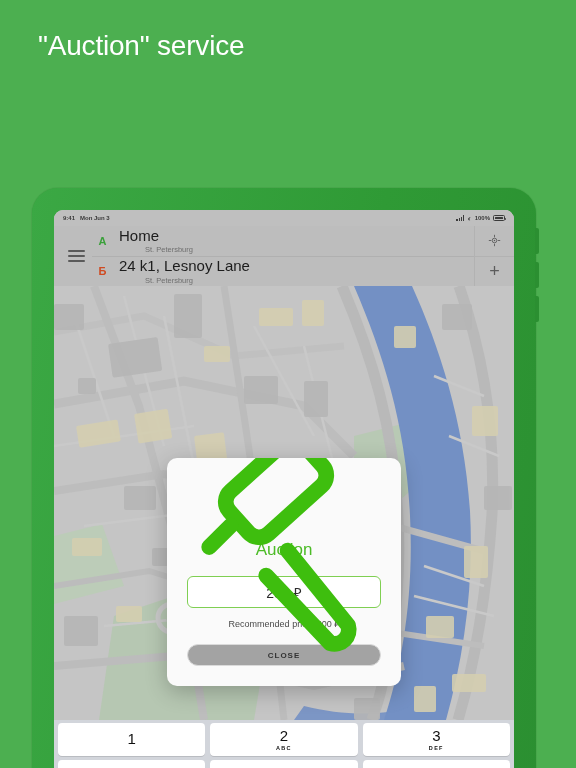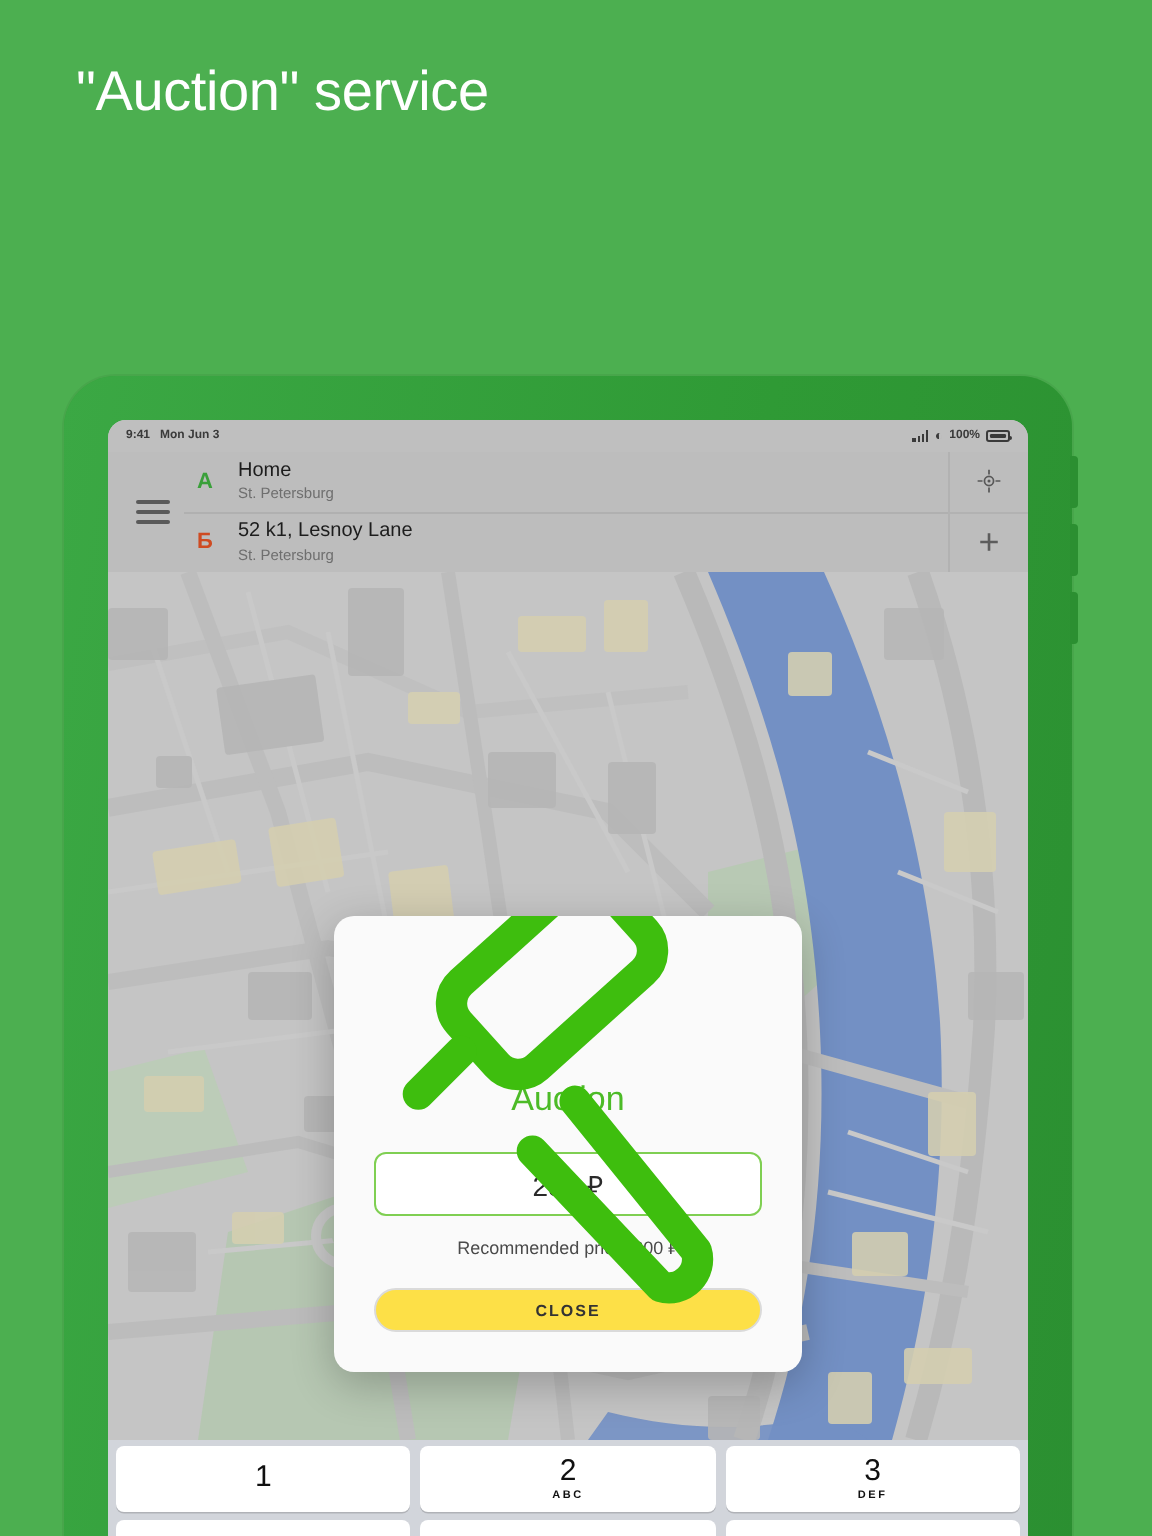"Home" .addr-text .line1 { font-size: 10px -> 15px }
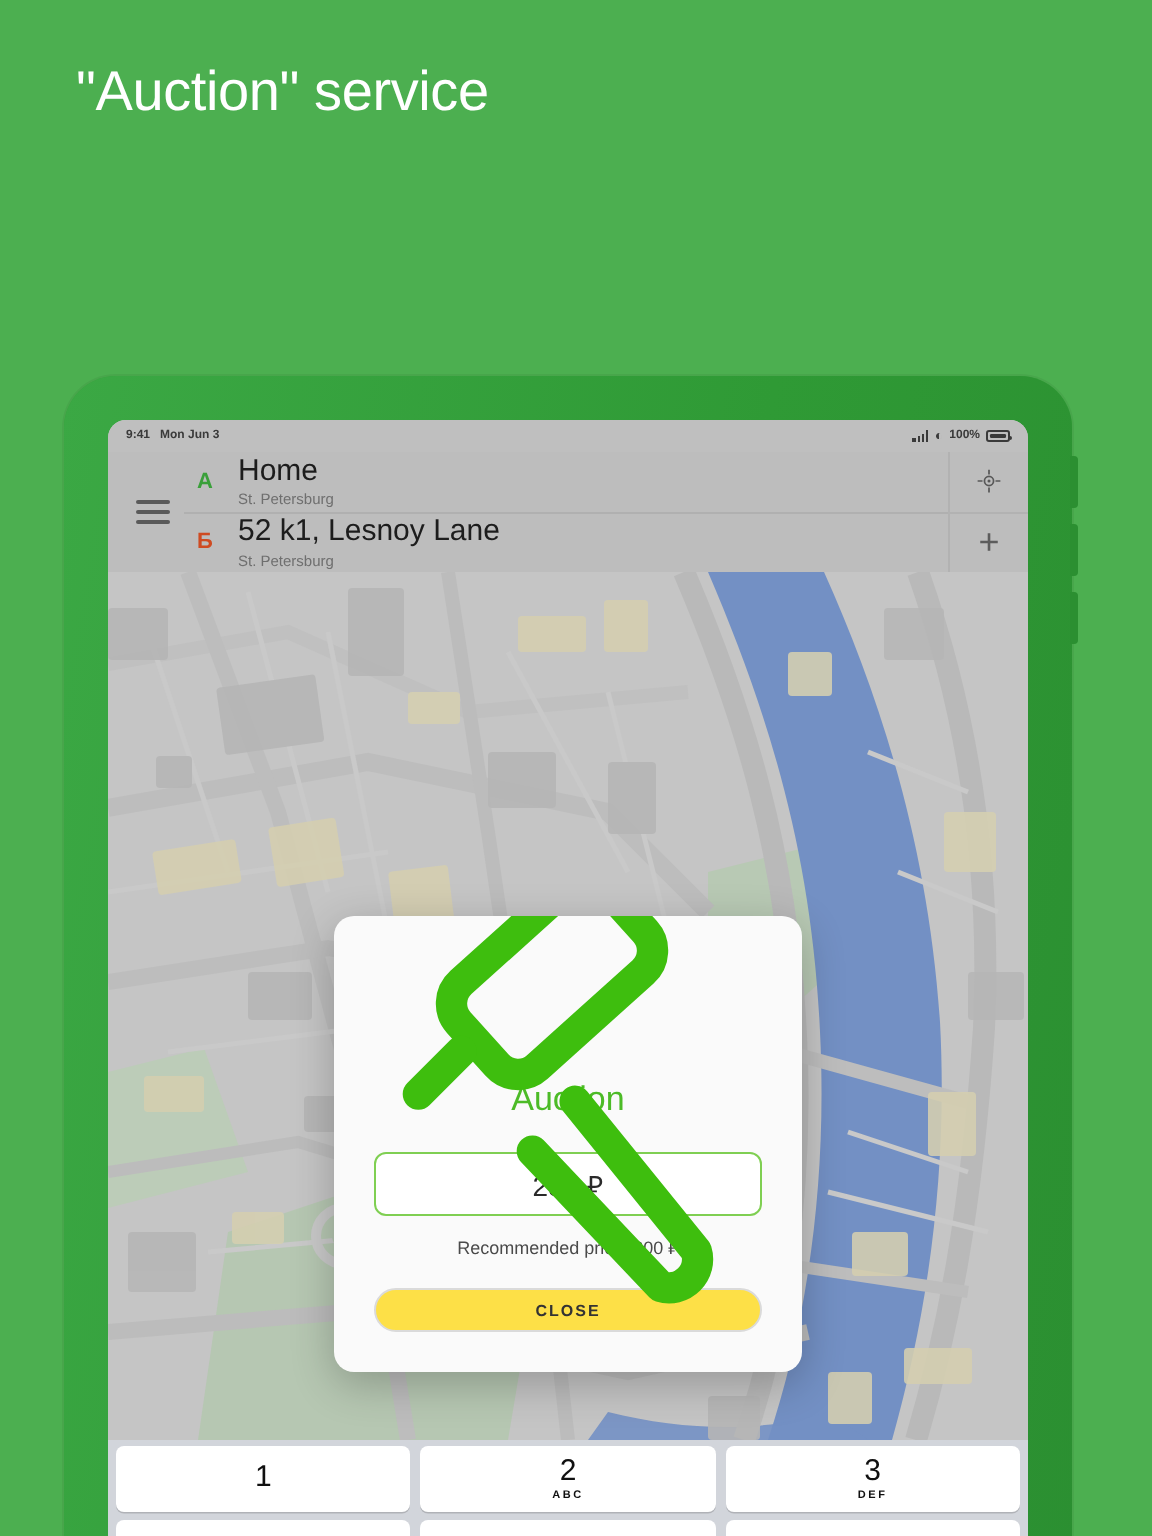"St. Petersburg" .addr-text .line2 { margin-left: none -> 26px }
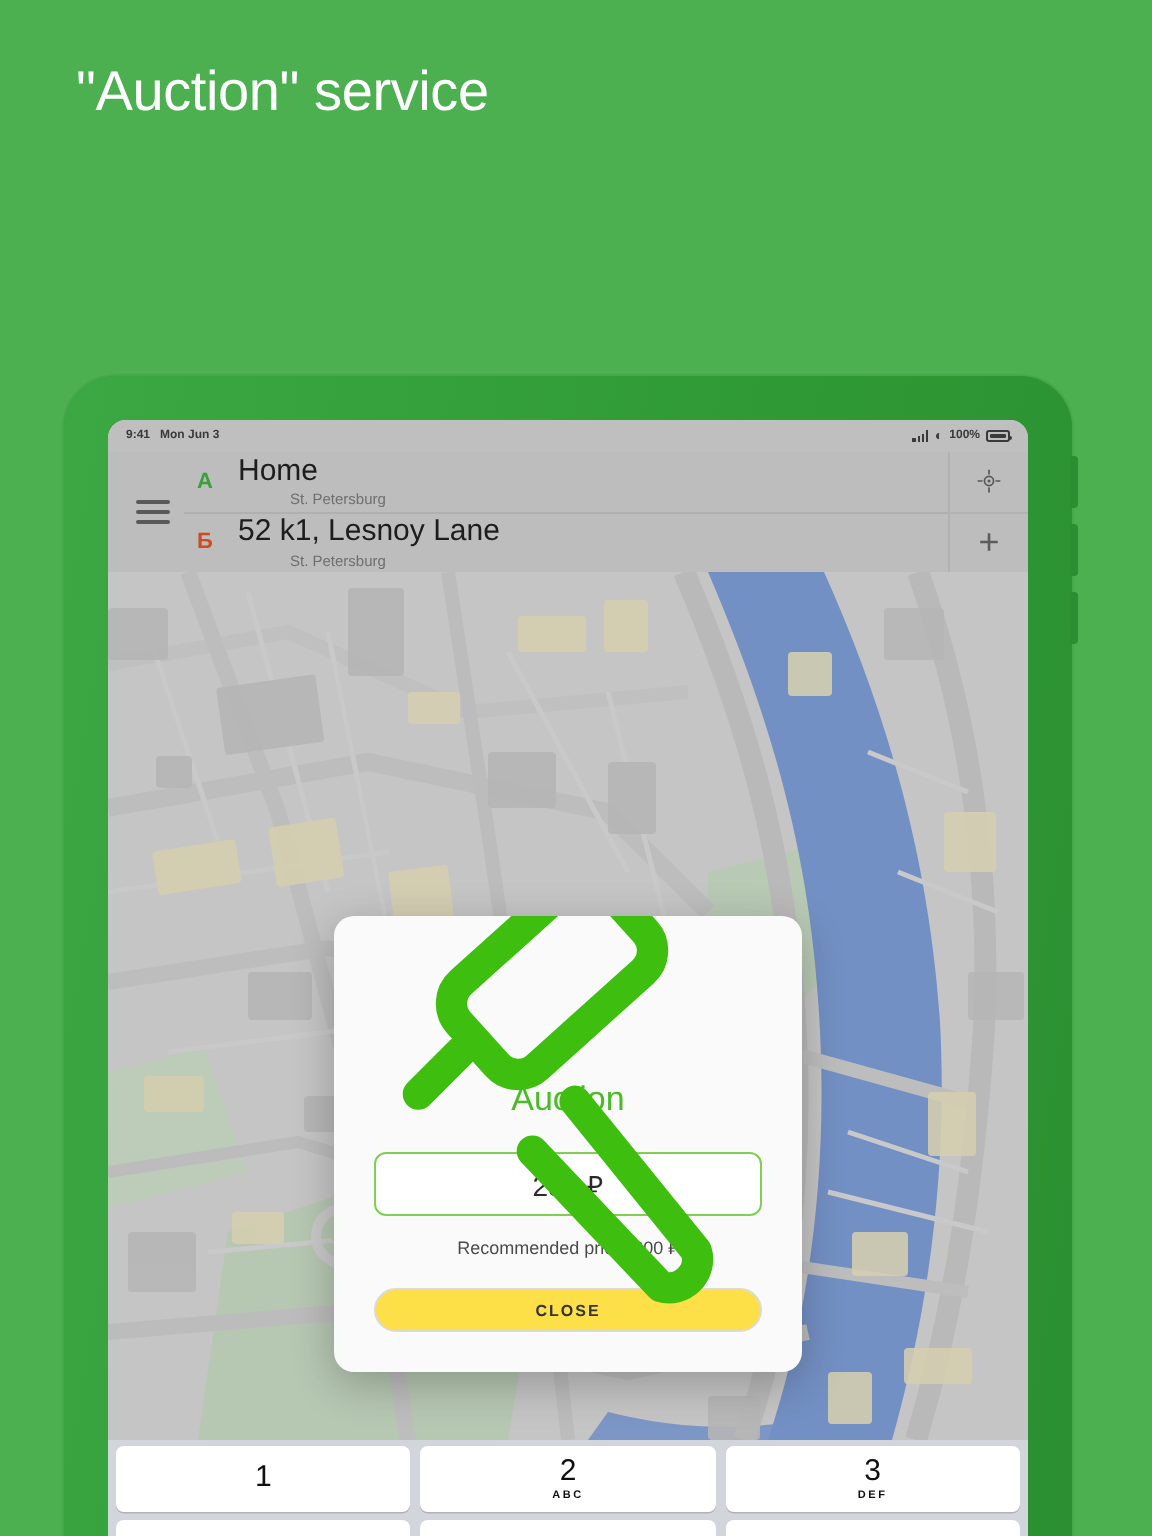"52 k1, Lesnoy Lane" span.line1 { text: 52 -> 24 }
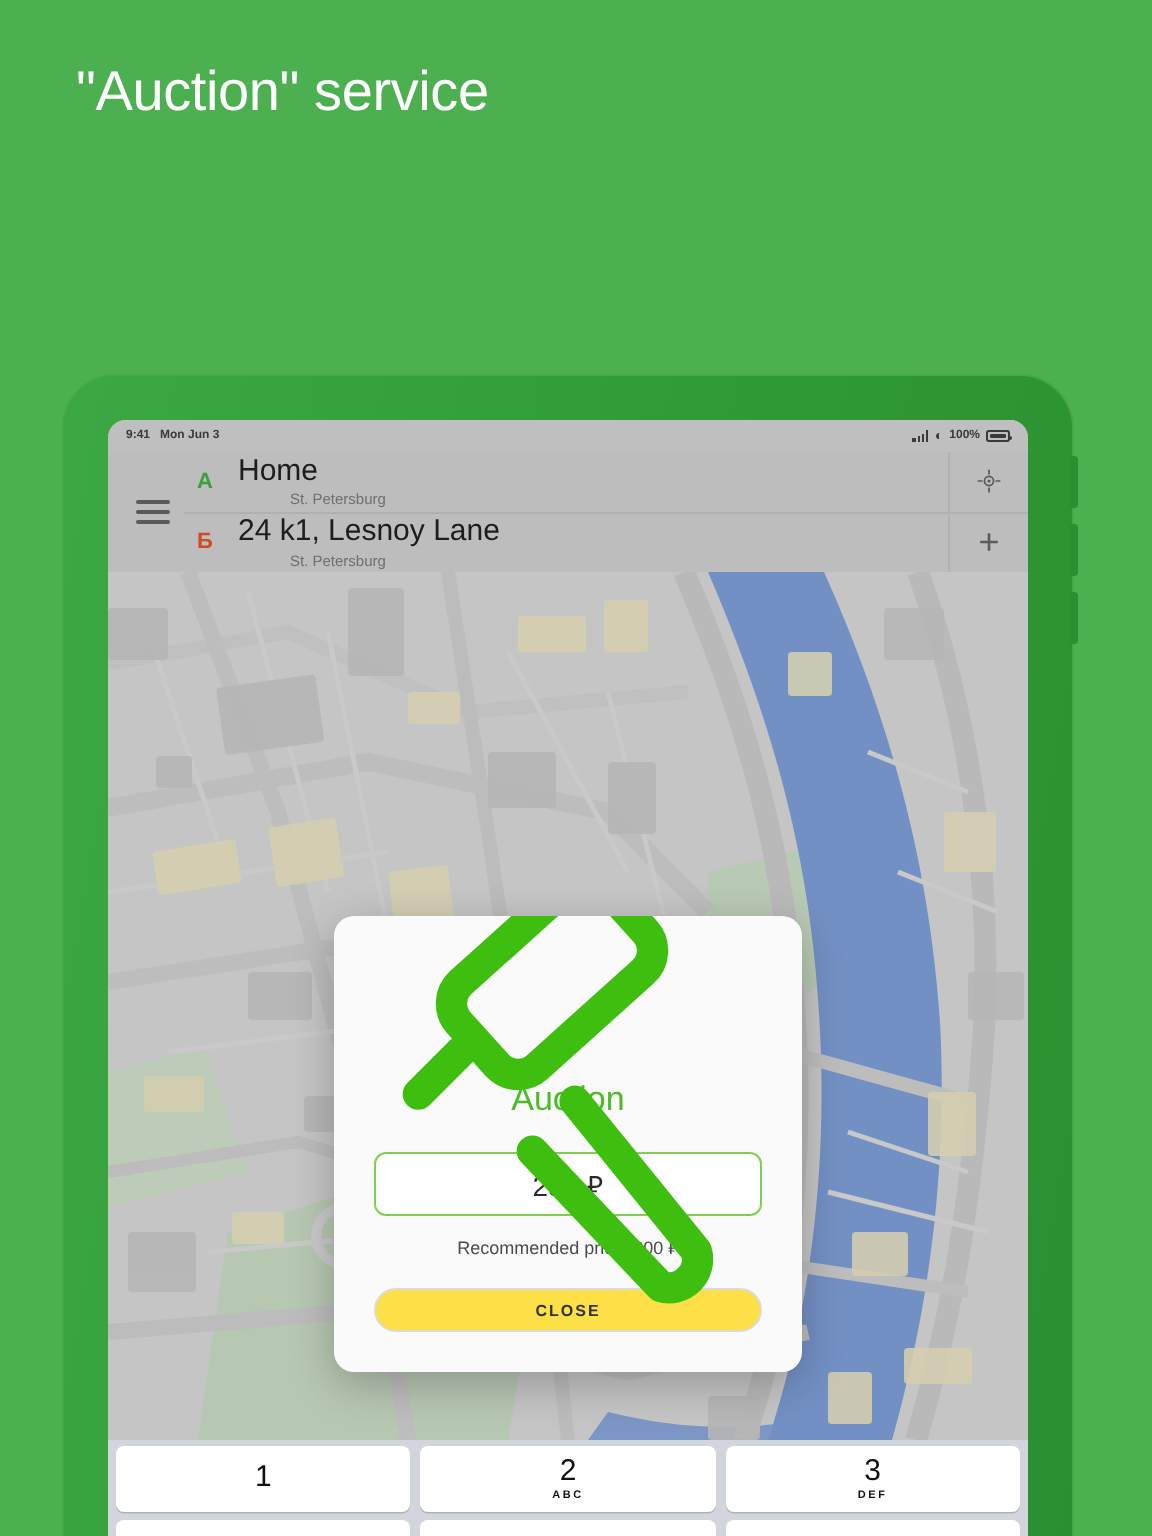"CLOSE" .dbtn.close { background: #fde047 -> #a3a3a3 }
